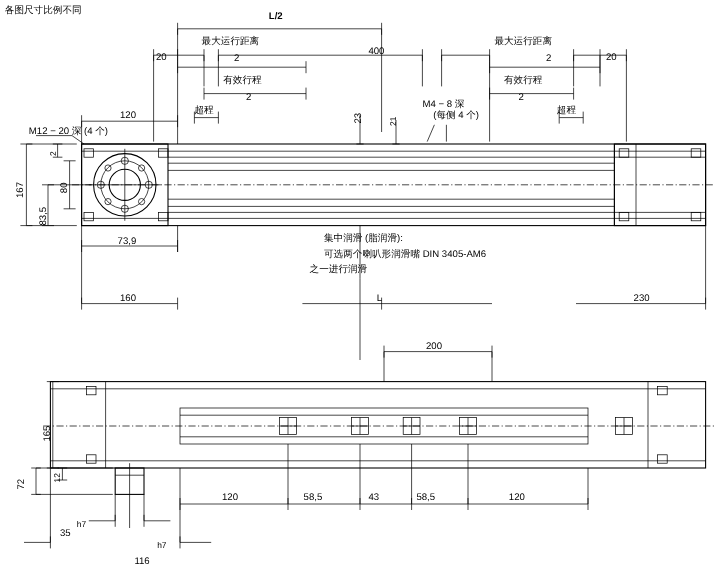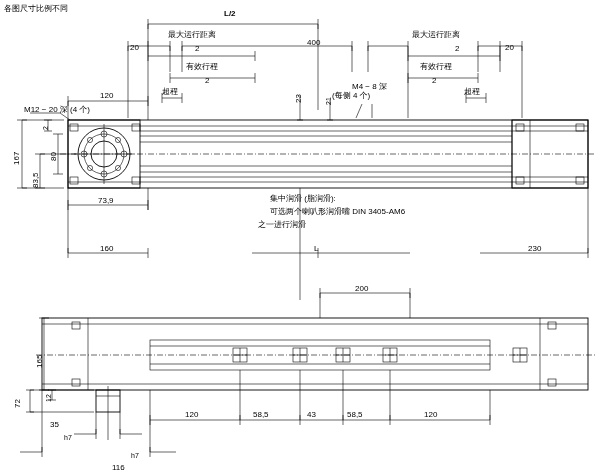"(每侧 4 个)" div.t { left: 332px -> 361px }
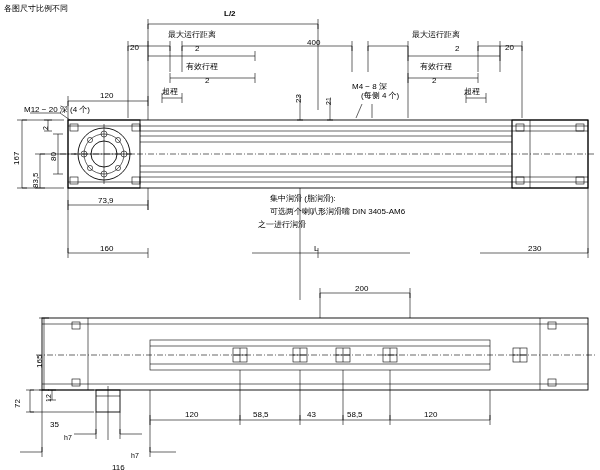"35" div.t { top: 420px -> 440px }
